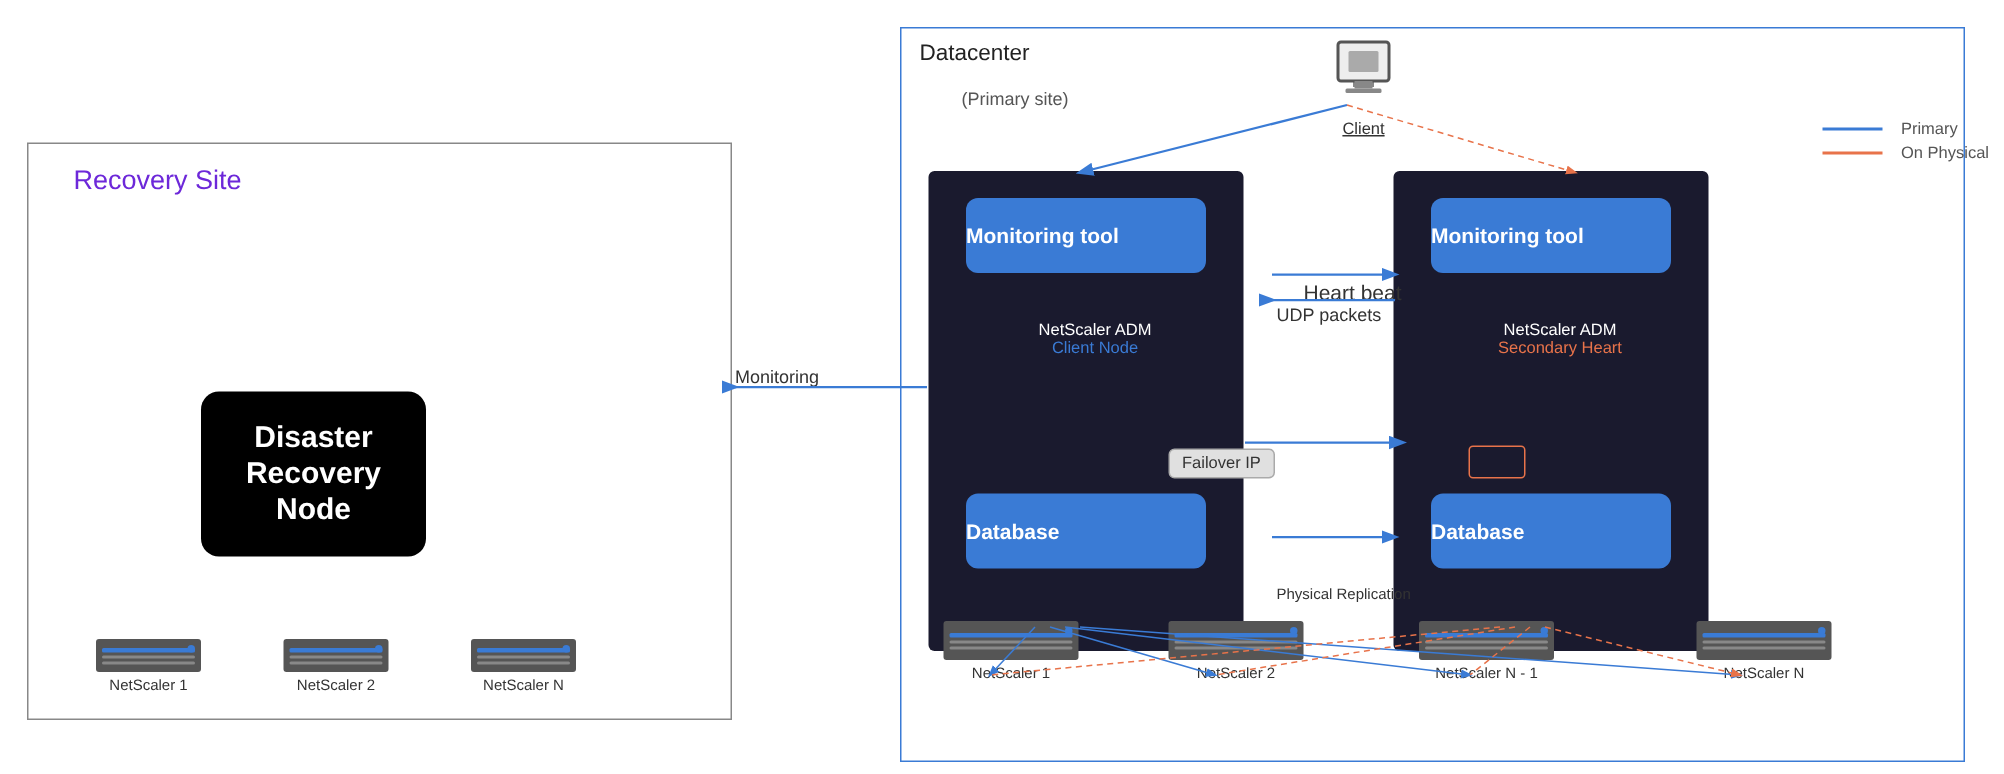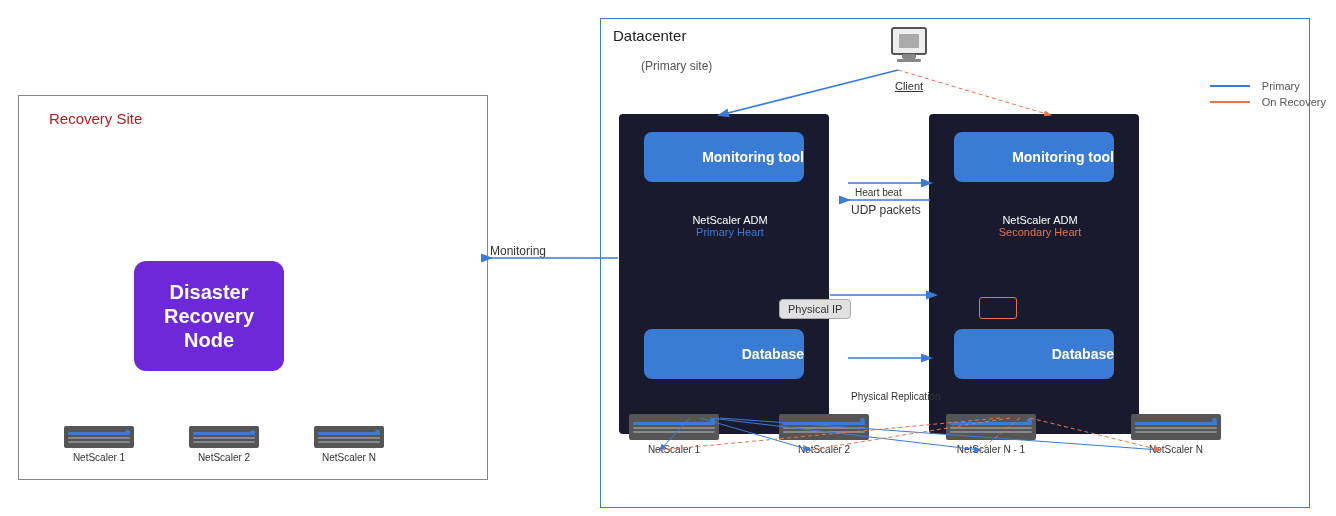"On Recovery" span { text: Recovery -> Physical }
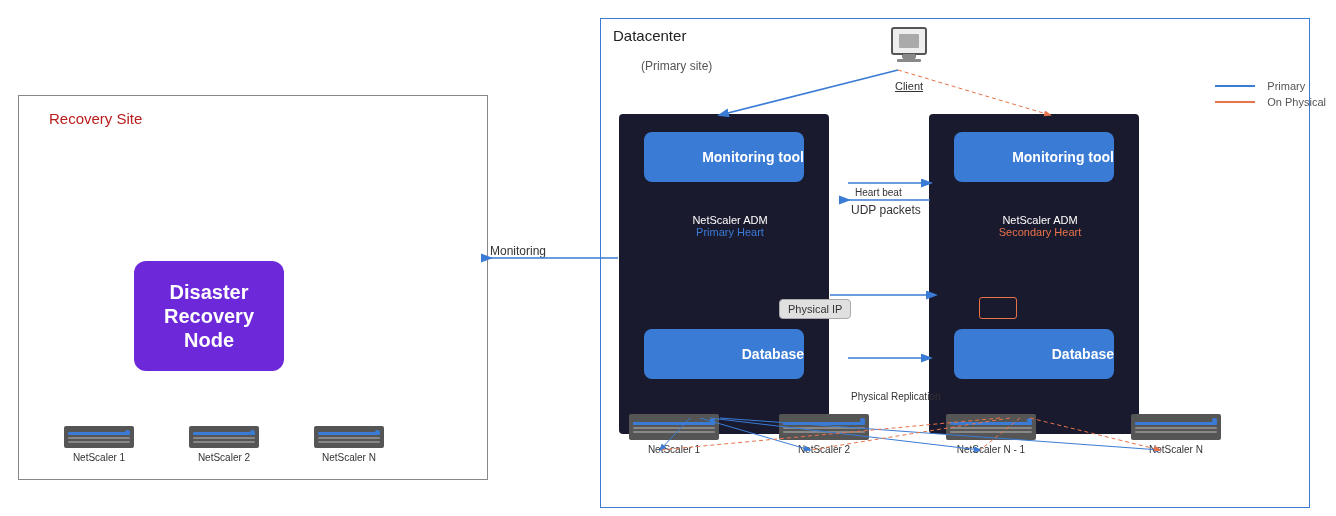"Recovery Site" #recovery-site-label { color: #b91c1c -> #6d28d9; font-size: 15px -> 18px }
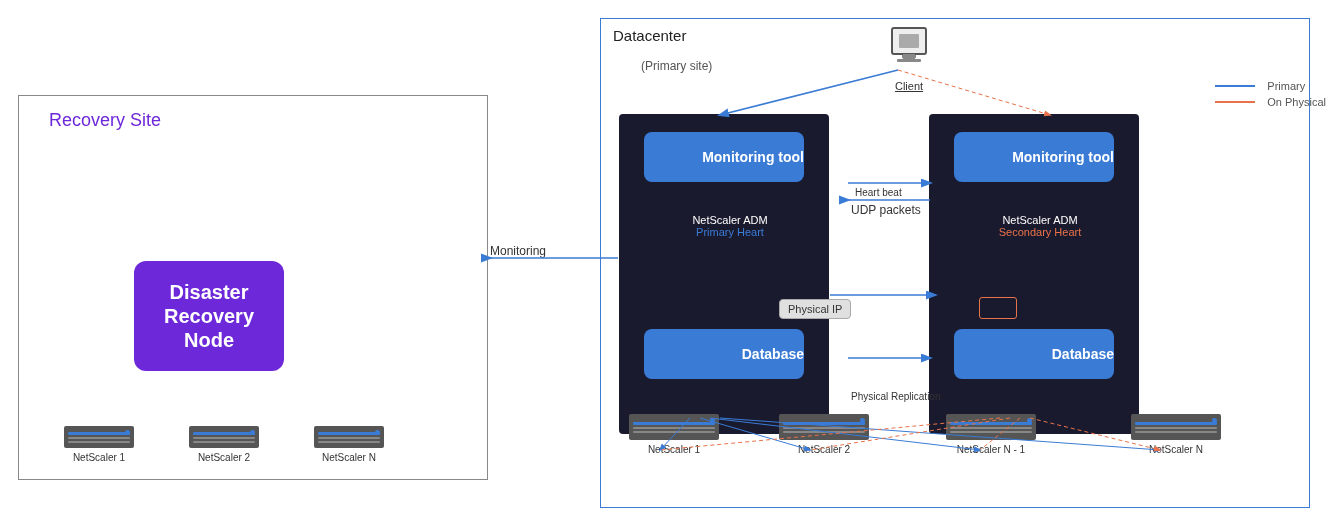"Monitoring tool" .blue-box { justify-content: flex-end -> flex-start }
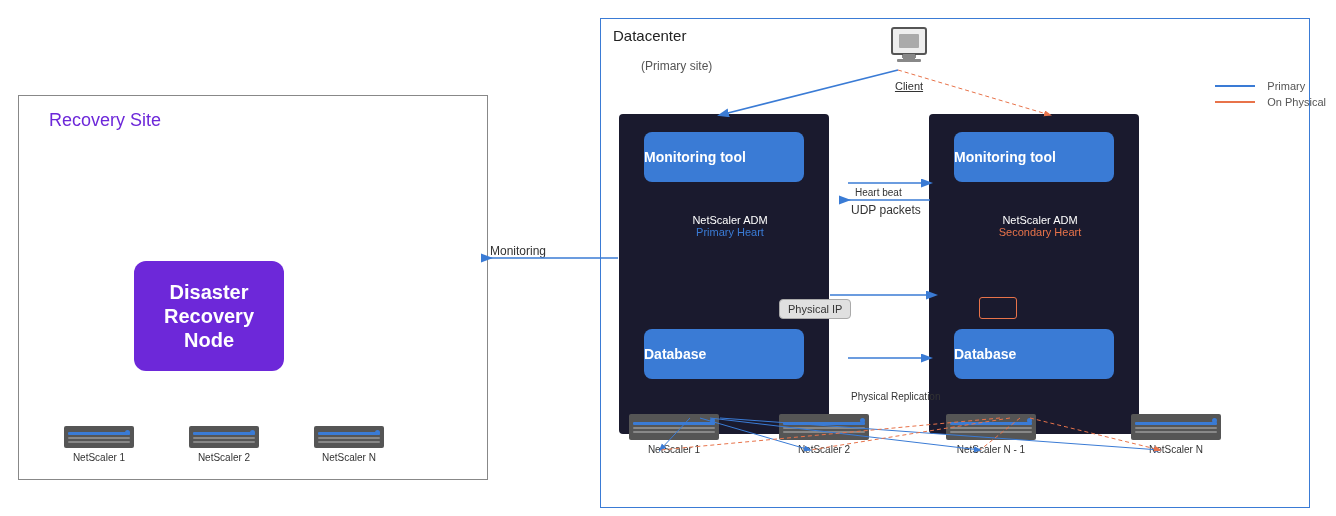"Heart beat" #heartbeat-label { font-size: 10px -> 14px; left: 254px -> 268px }
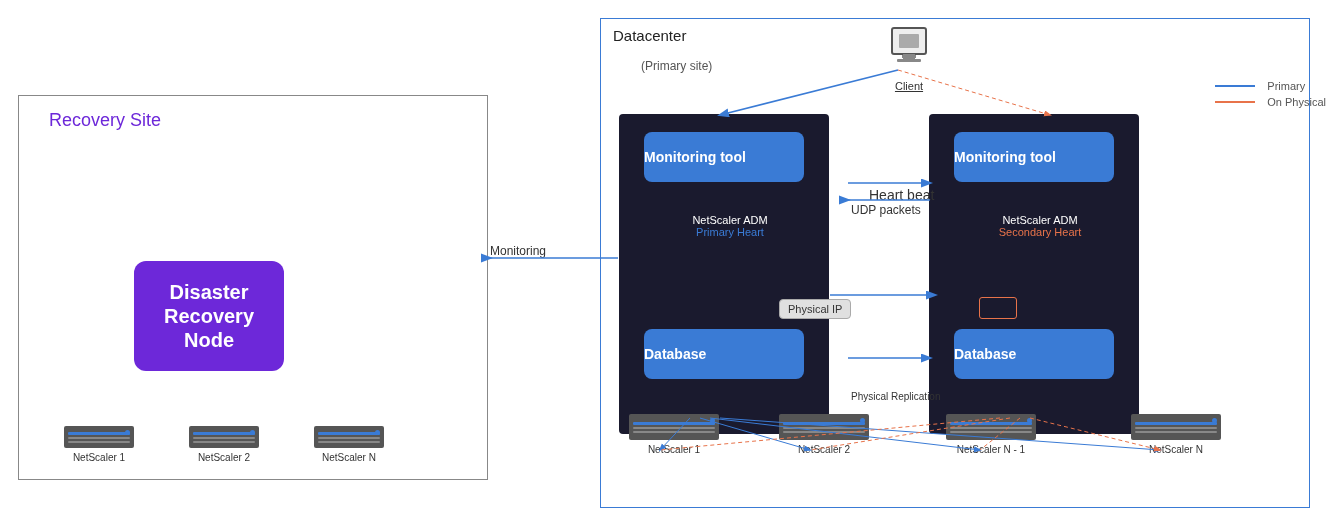"Primary Heart" span.primary-color { text: Primary Heart -> Client Node }
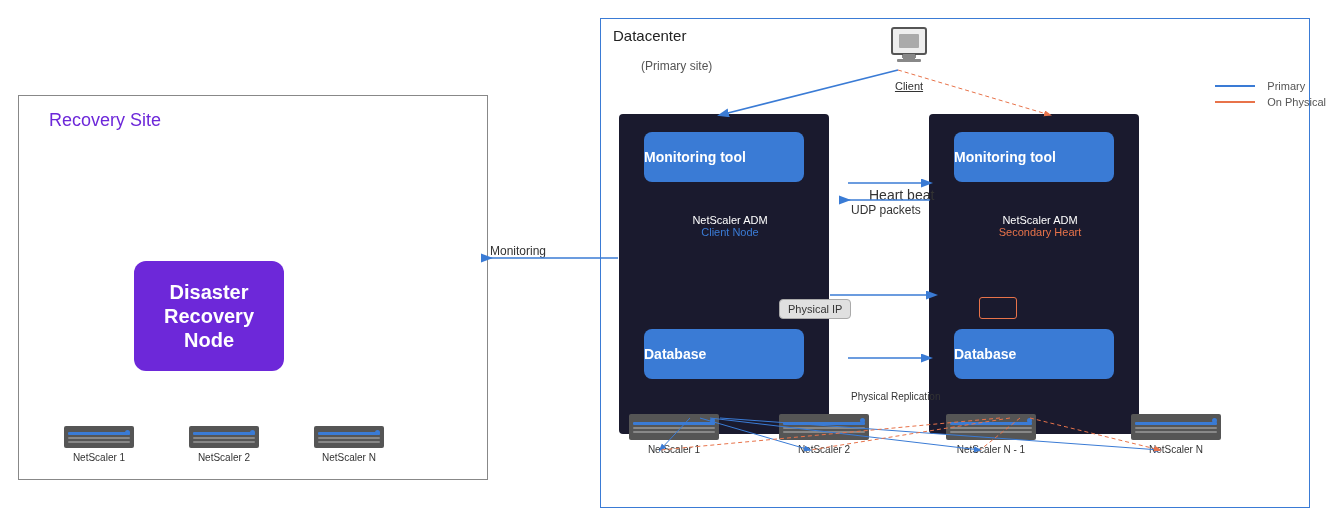"Disaster" #dr-node { background: #6d28d9 -> #000000 }
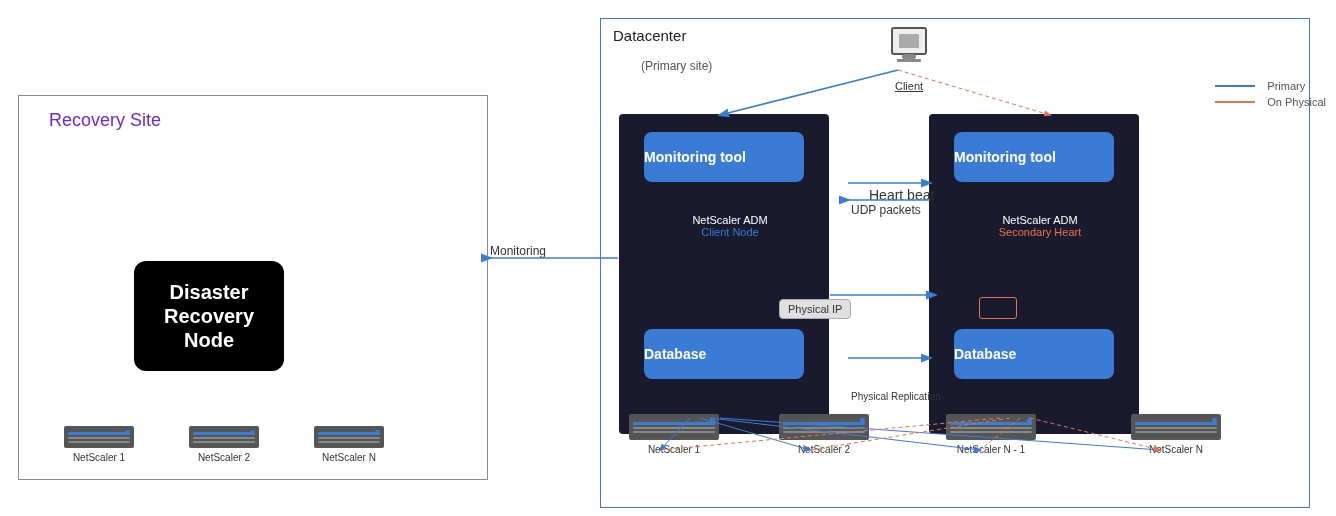"Physical IP" div { text: Physical -> Failover }
